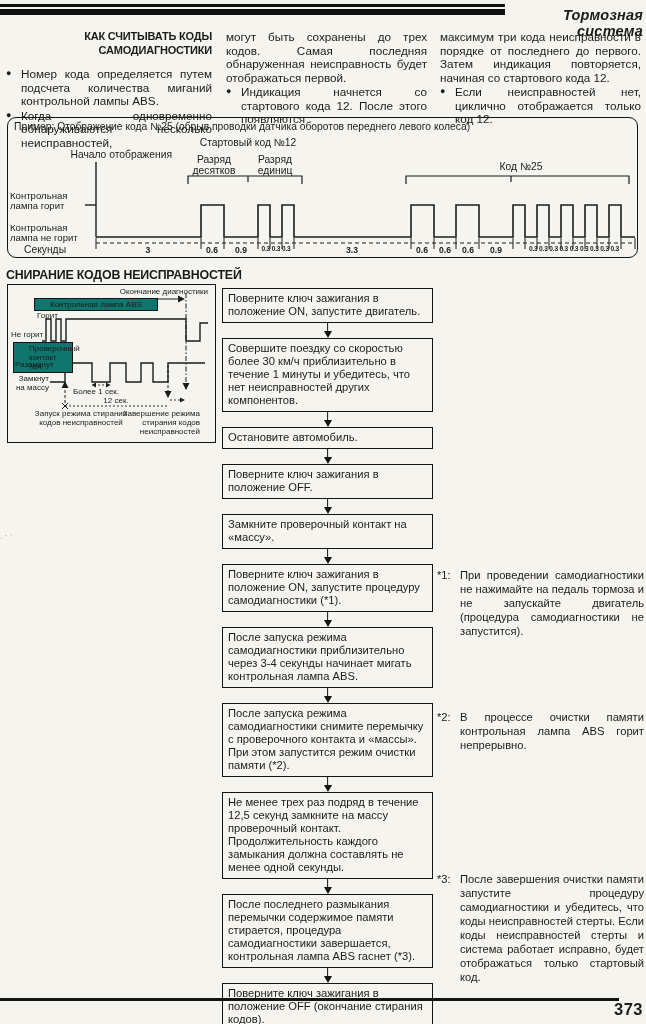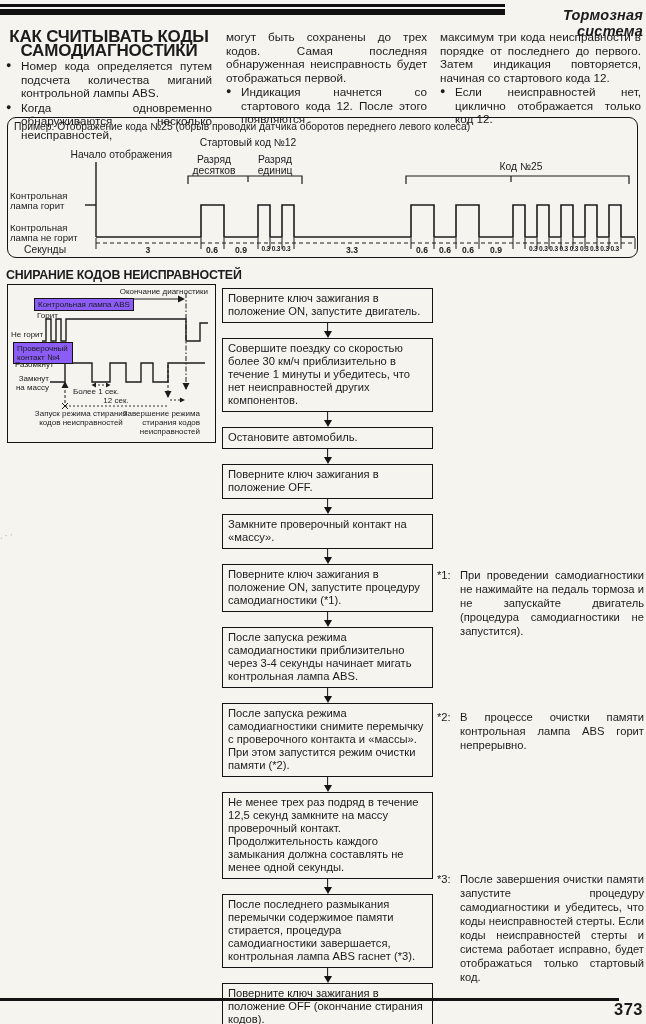"КАК СЧИТЫВАТЬ КОДЫ САМОДИАГНОСТИКИ" .intro-h { font-size: 17px -> 11px; margin-bottom: 2px -> 10px; text-align: center -> right }
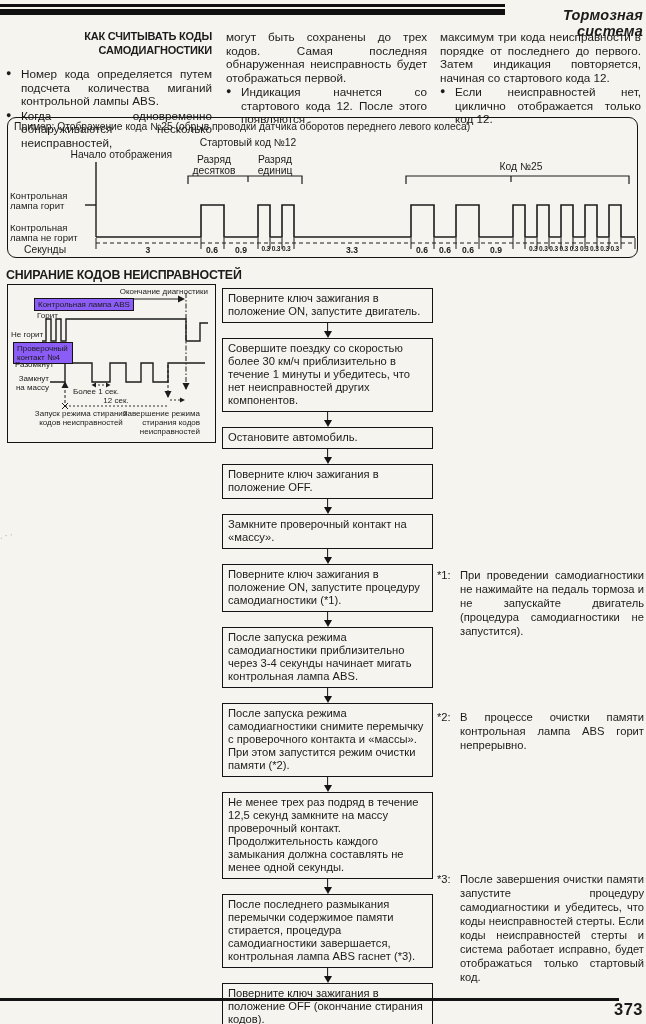"Контрольная лампа ABS" .boxed { background: #8b5cf6 -> #0f766e; padding: 1px 3px -> 1px 15px }
